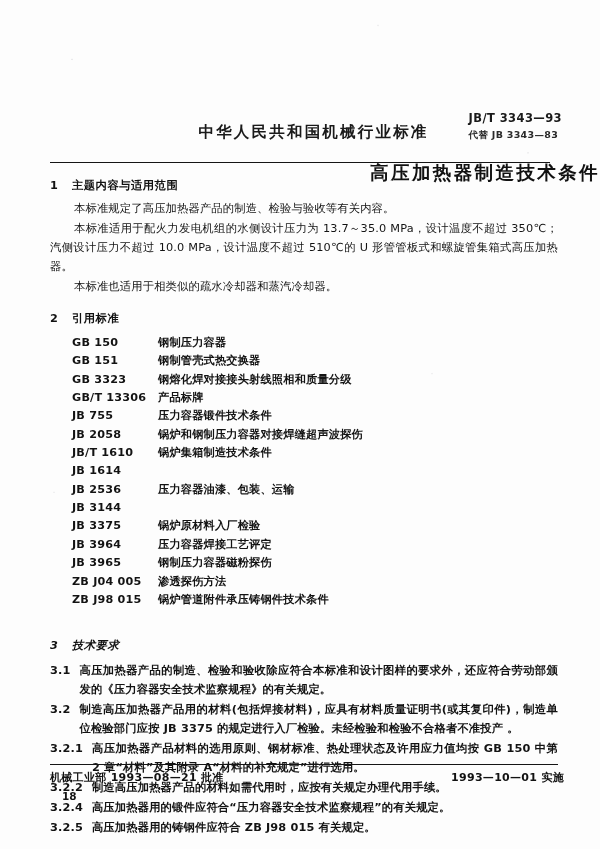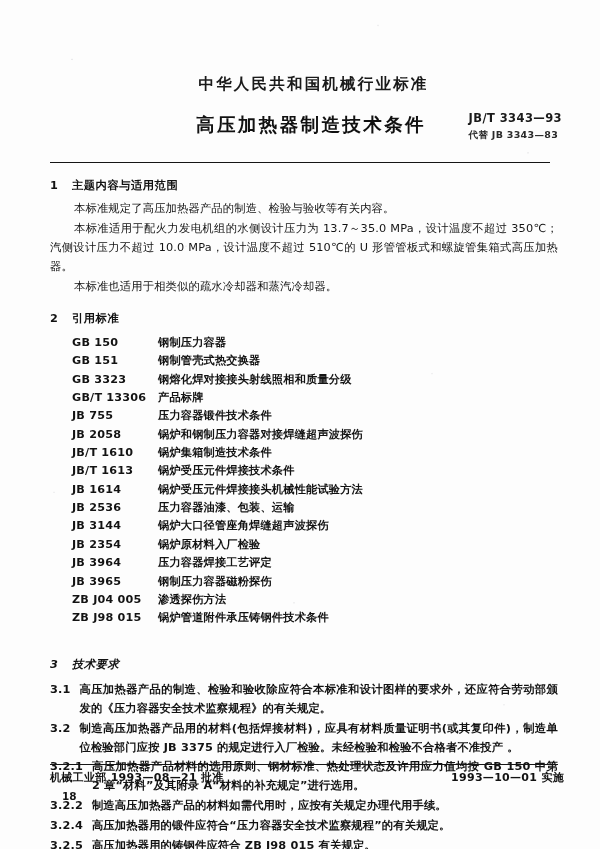"中华人民共和国机械行业标准" .org-line { margin-top: none -> 48px }
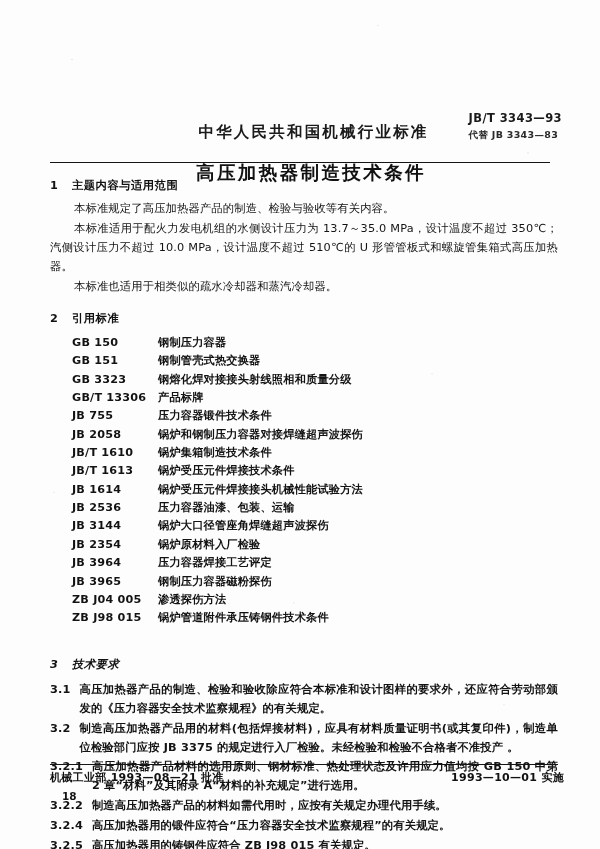"高压加热器制造技术条件" .doc-title { text-align: center -> right }
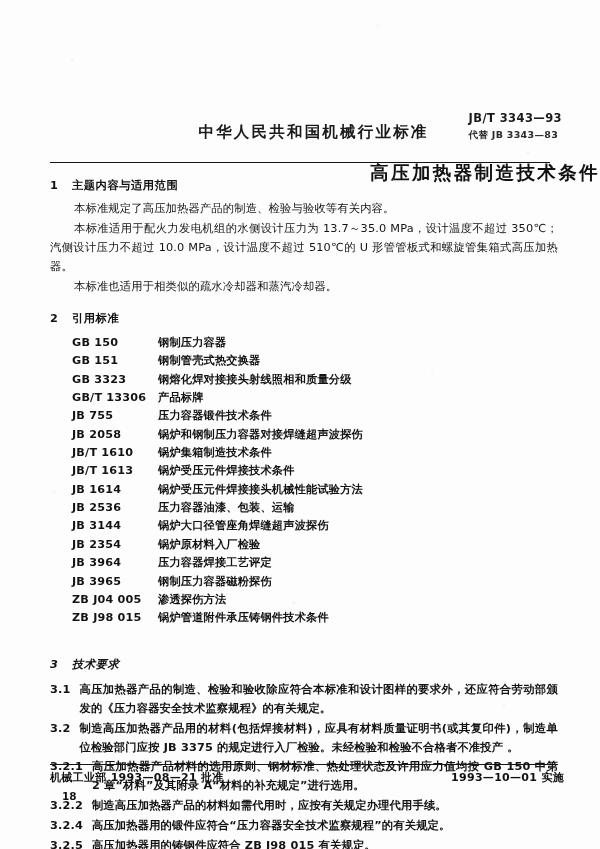"JB/T 1613" li { html: <li> <span>JB/T 1613</span> <span>锅炉受压元件焊接技术条件</span> </li> -> none }
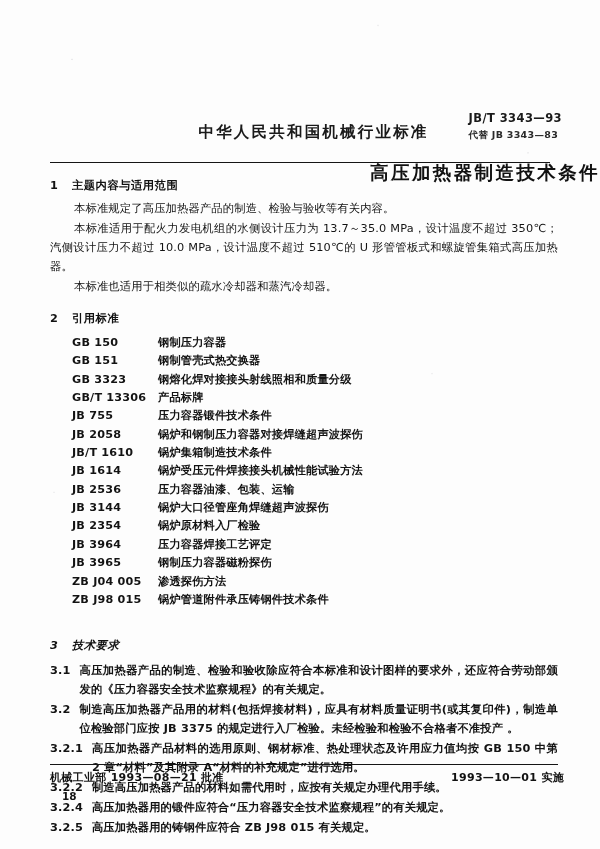"锅炉受压元件焊接接头机械性能试验方法" span.ref-title { html: <span>锅炉受压元件焊接接头机械性能试验方法</span> -> none }
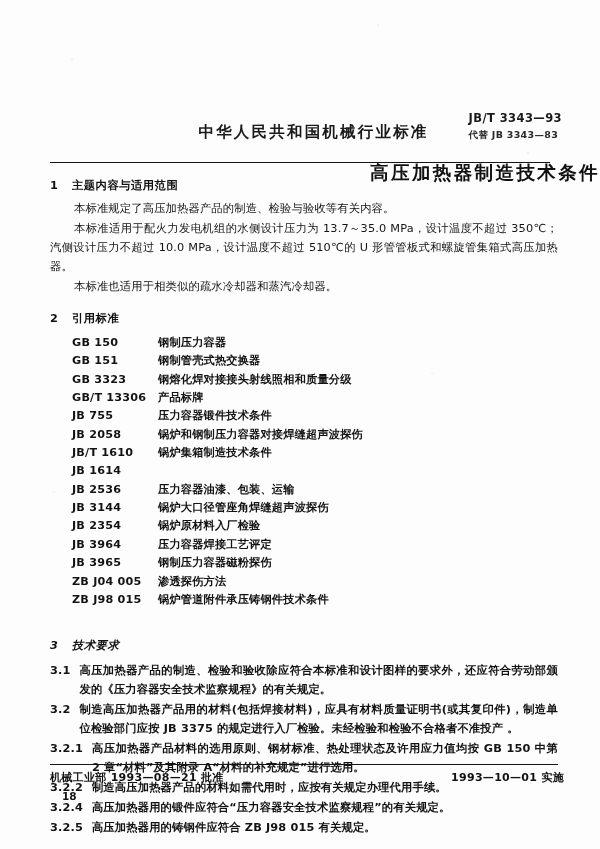"锅炉大口径管座角焊缝超声波探伤" span.ref-title { html: <span>锅炉大口径管座角焊缝超声波探伤</span> -> none }
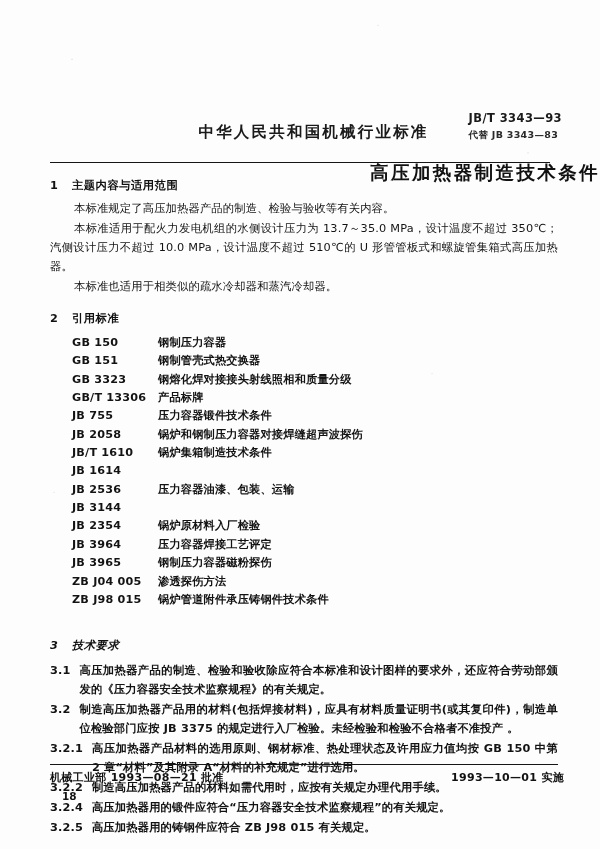"JB 2354" span.ref-code { text: 2354 -> 3375 }
